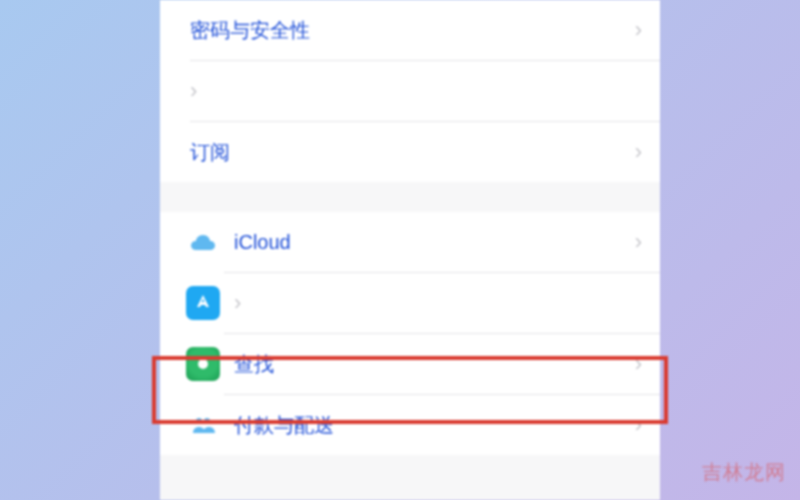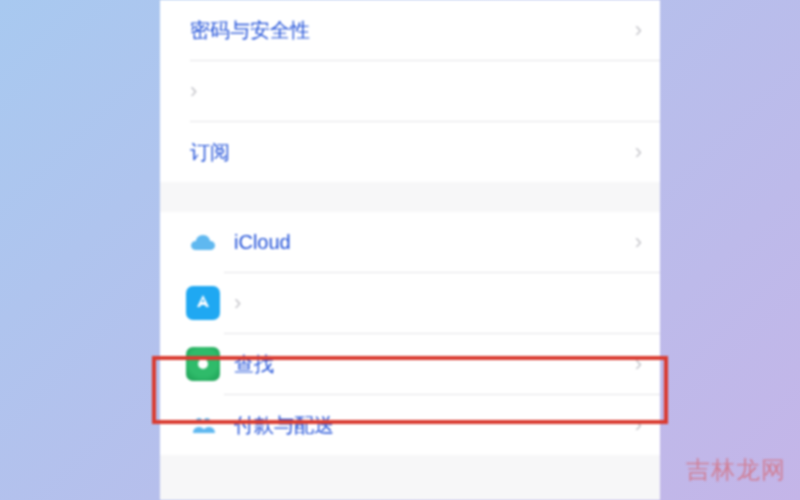"吉林龙网" .watermark { font-size: 24px -> 20px }
